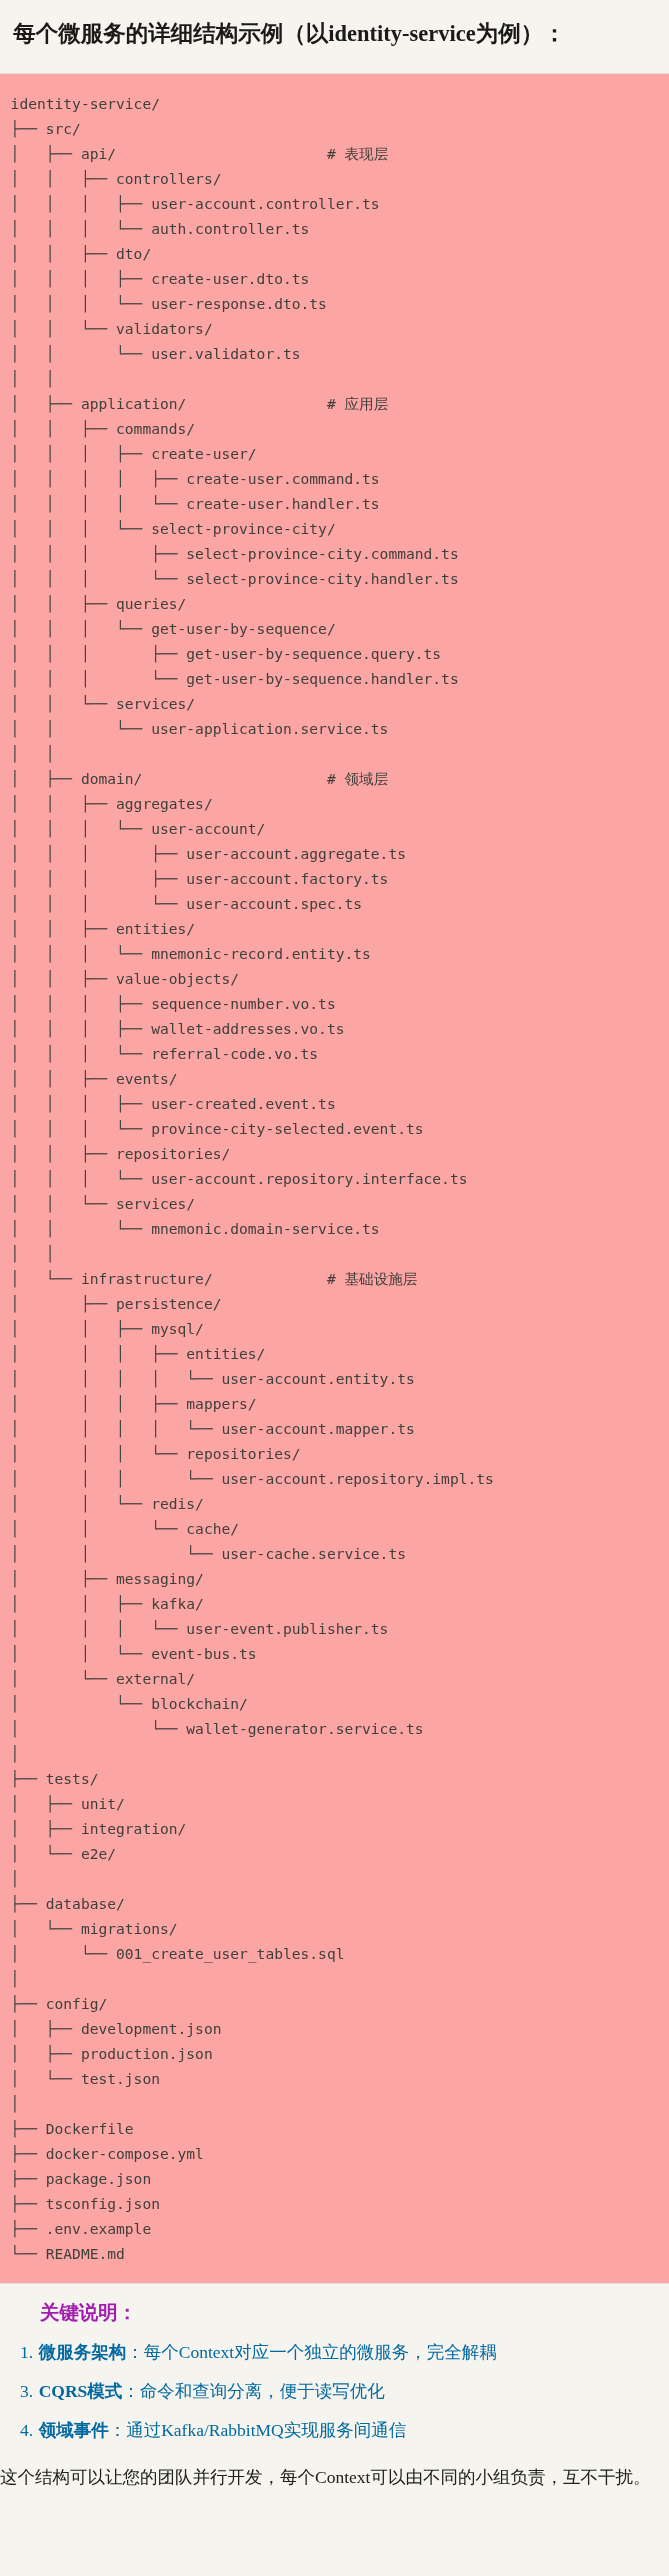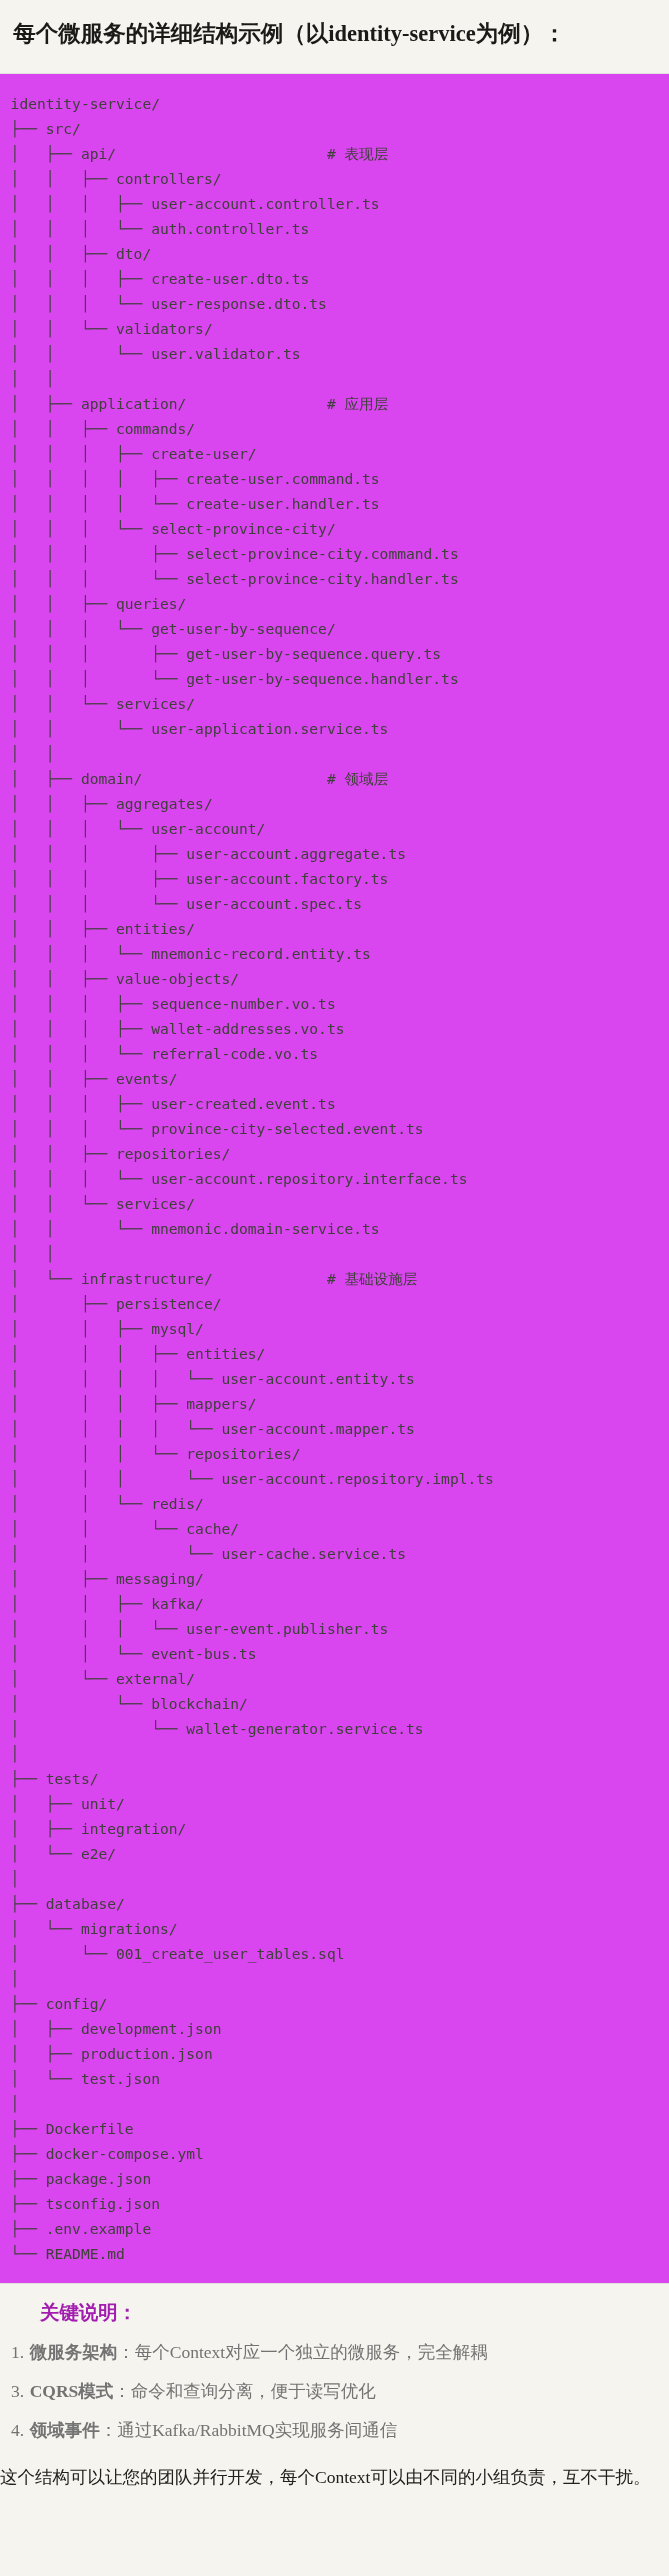"identity-service/" .code-block { background: #d946ef -> #fca5a5 }
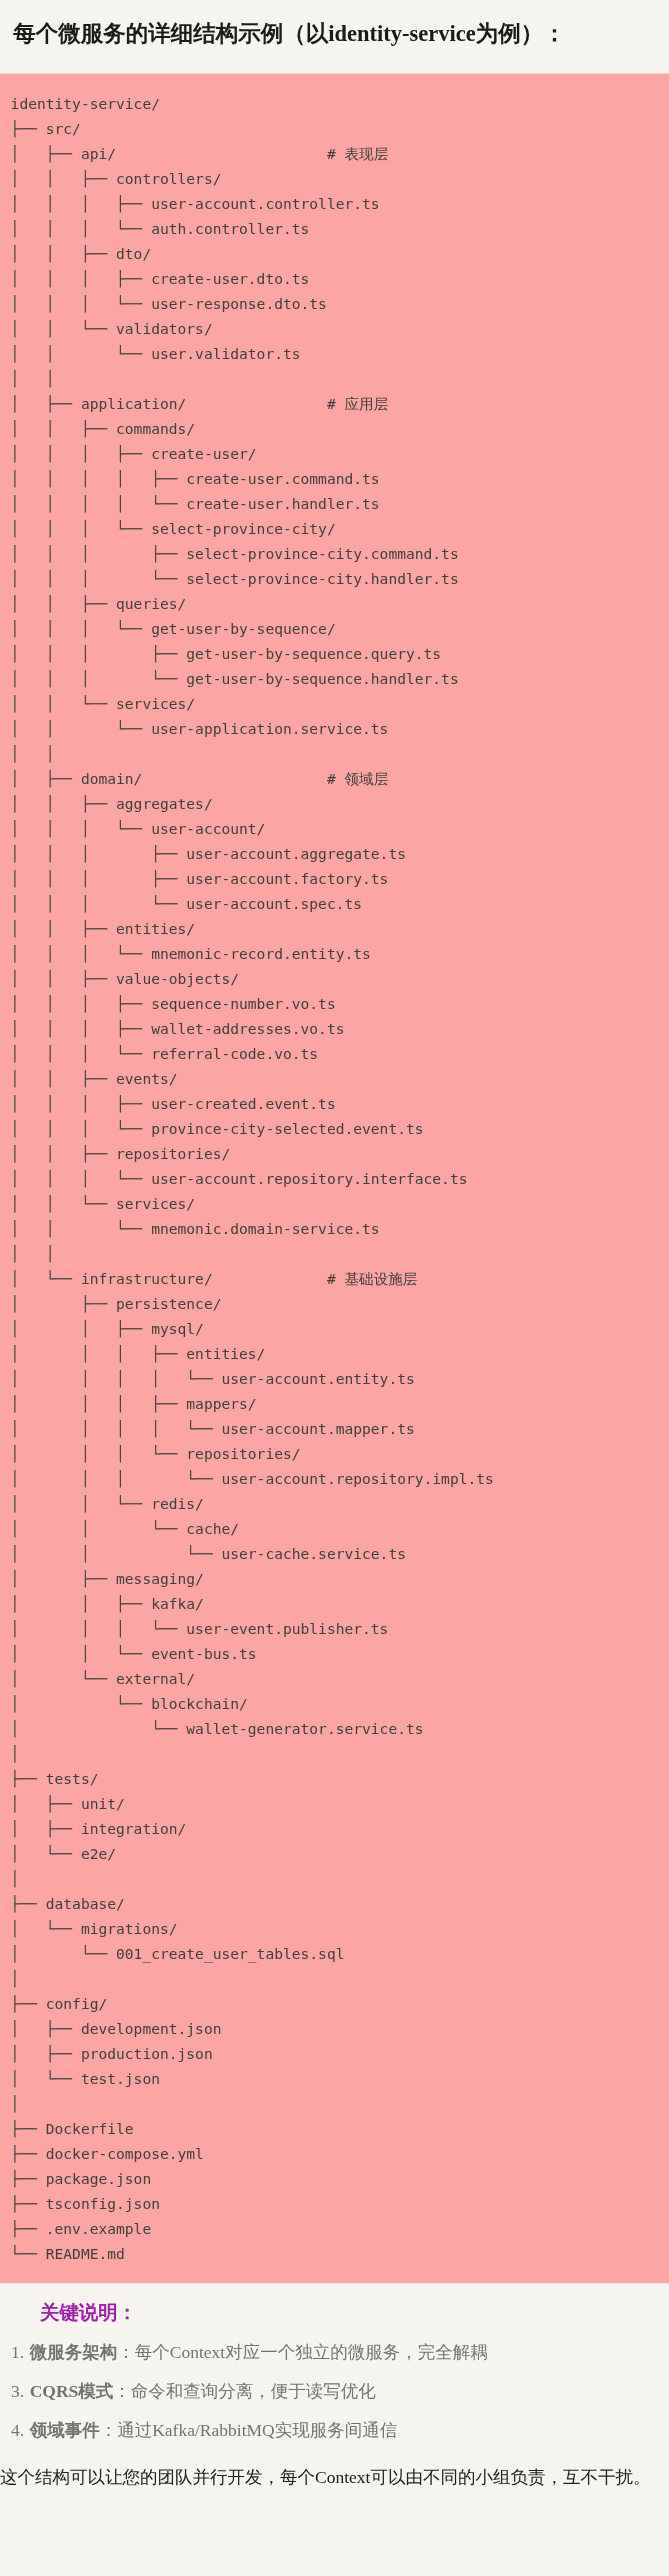"1. 微服务架构：每个Context对应一个独立的微服务，完全解耦" .note-item { color: #737373 -> #0369a1; padding-left: 11px -> 20px }
